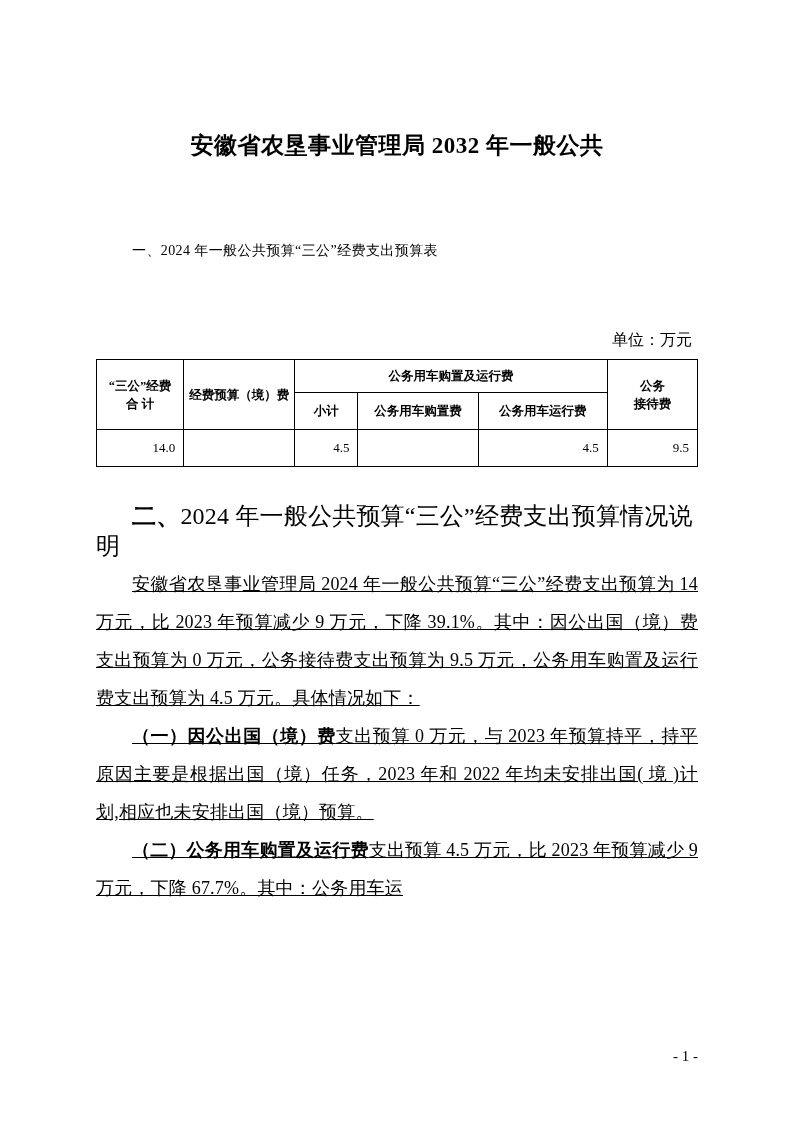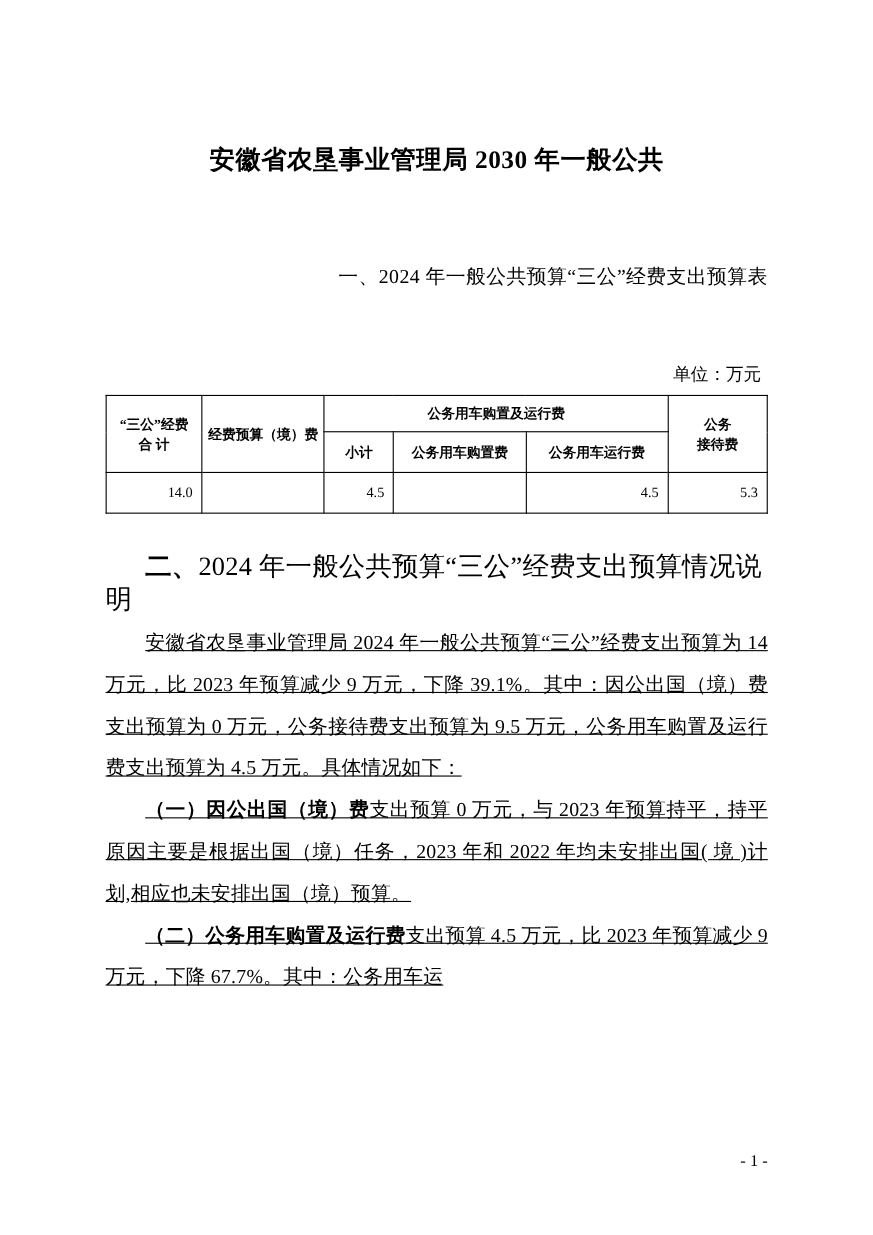"安徽省农垦事业管理局 2030 年一般公共" span.line { text: 2030 -> 2032 }
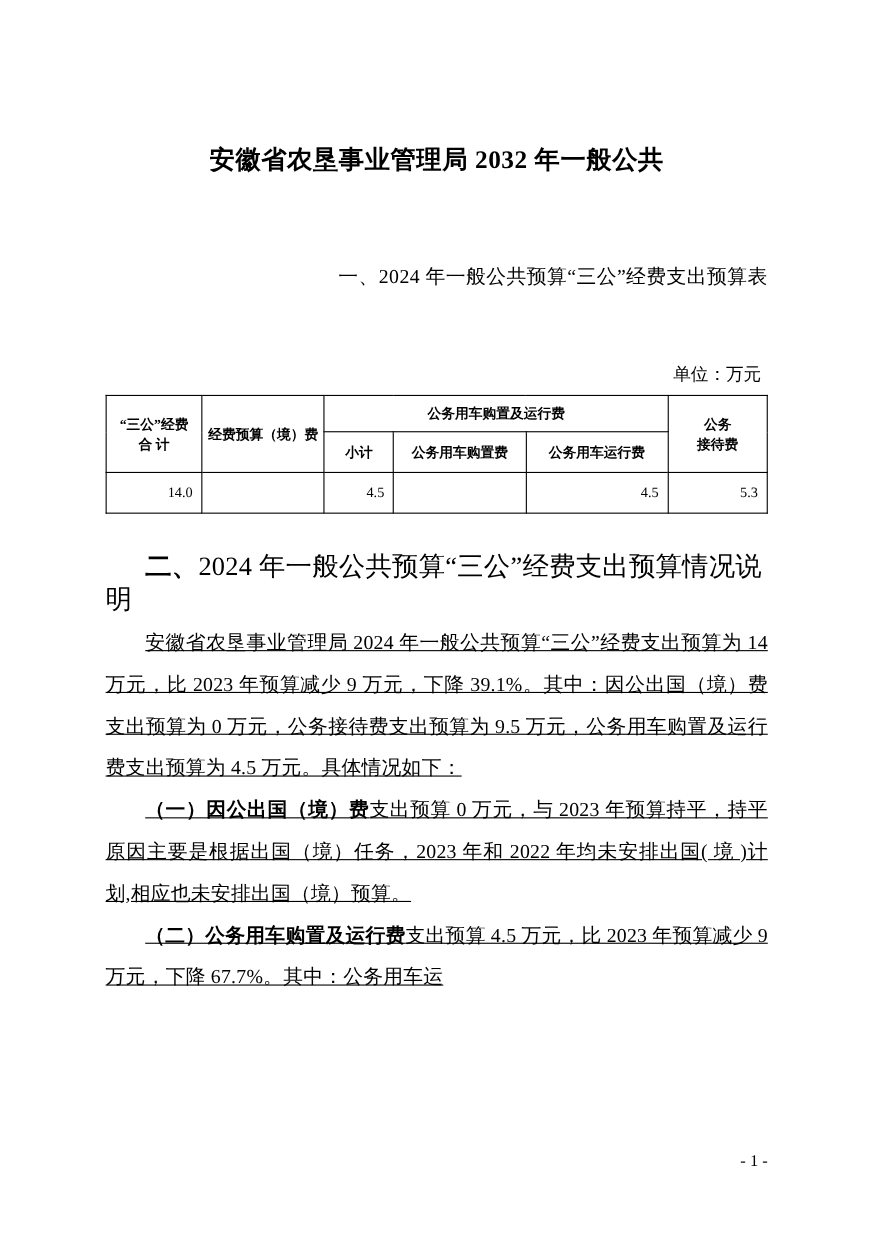"一、2024 年一般公共预算“三公”经费支出预算表" .section-heading { font-size: 18px -> 14px; text-align: right -> none }
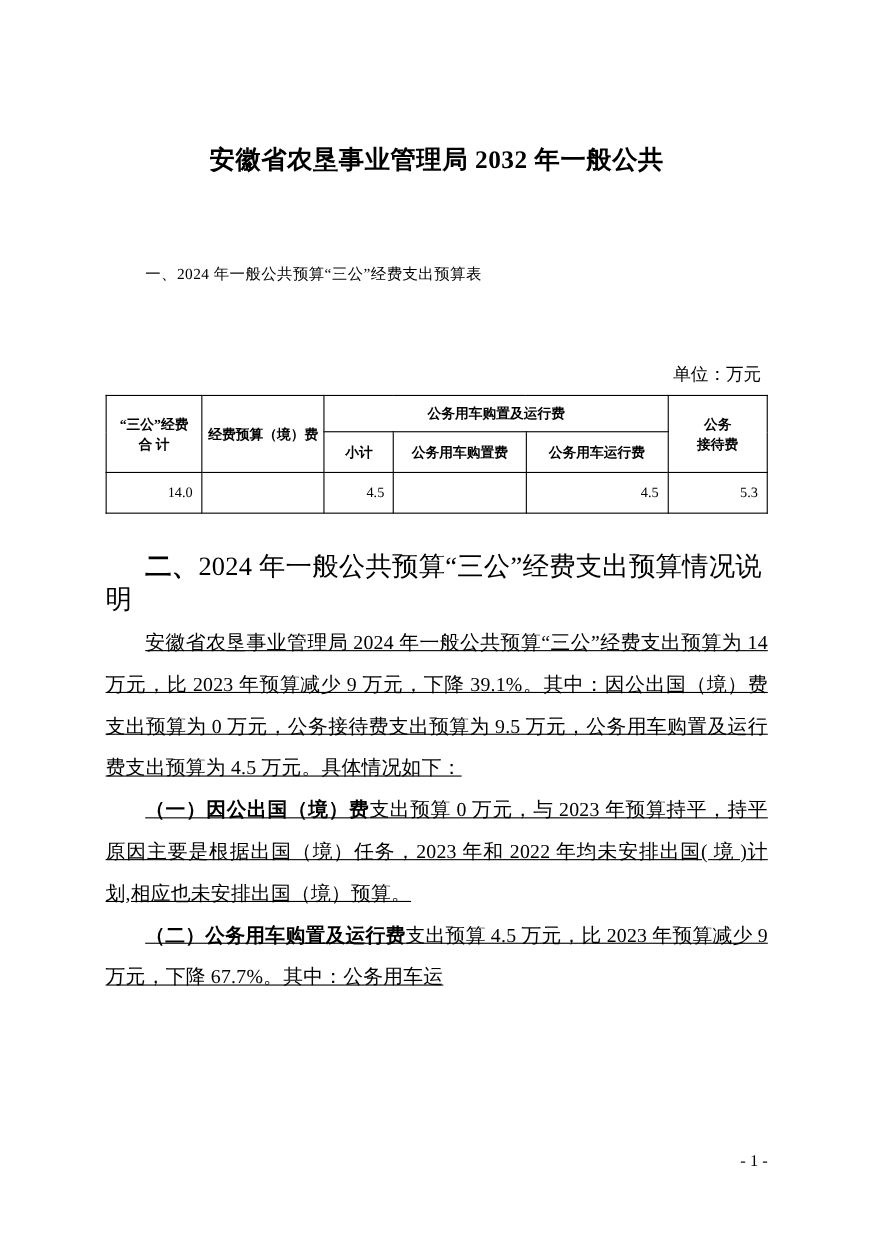"5.3" td.val { text: 5.3 -> 9.5 }
